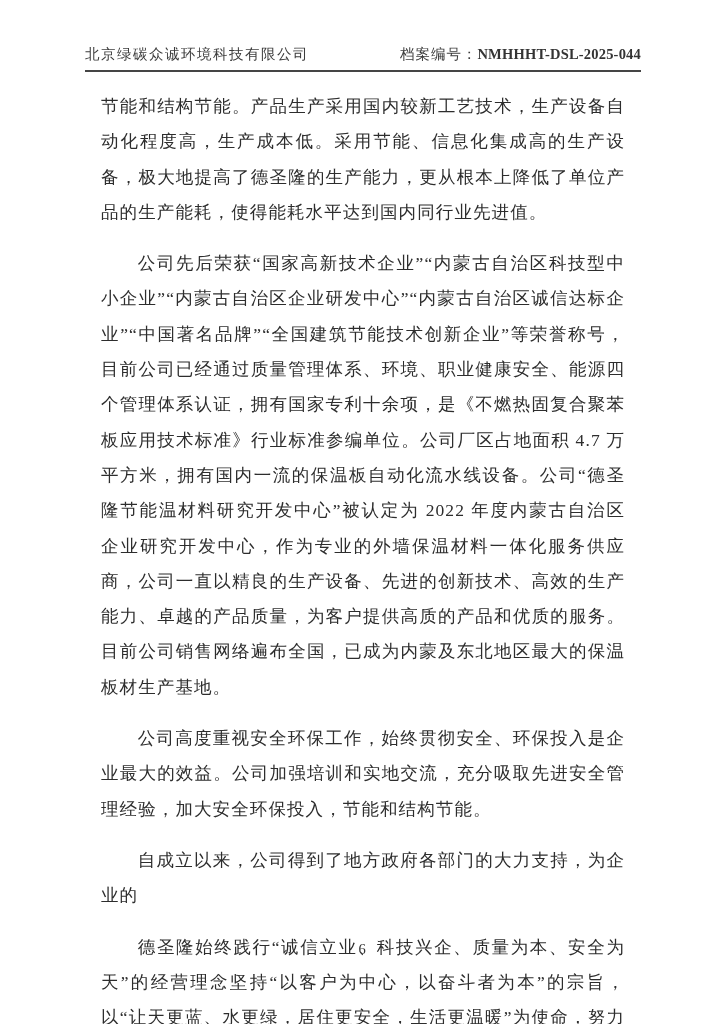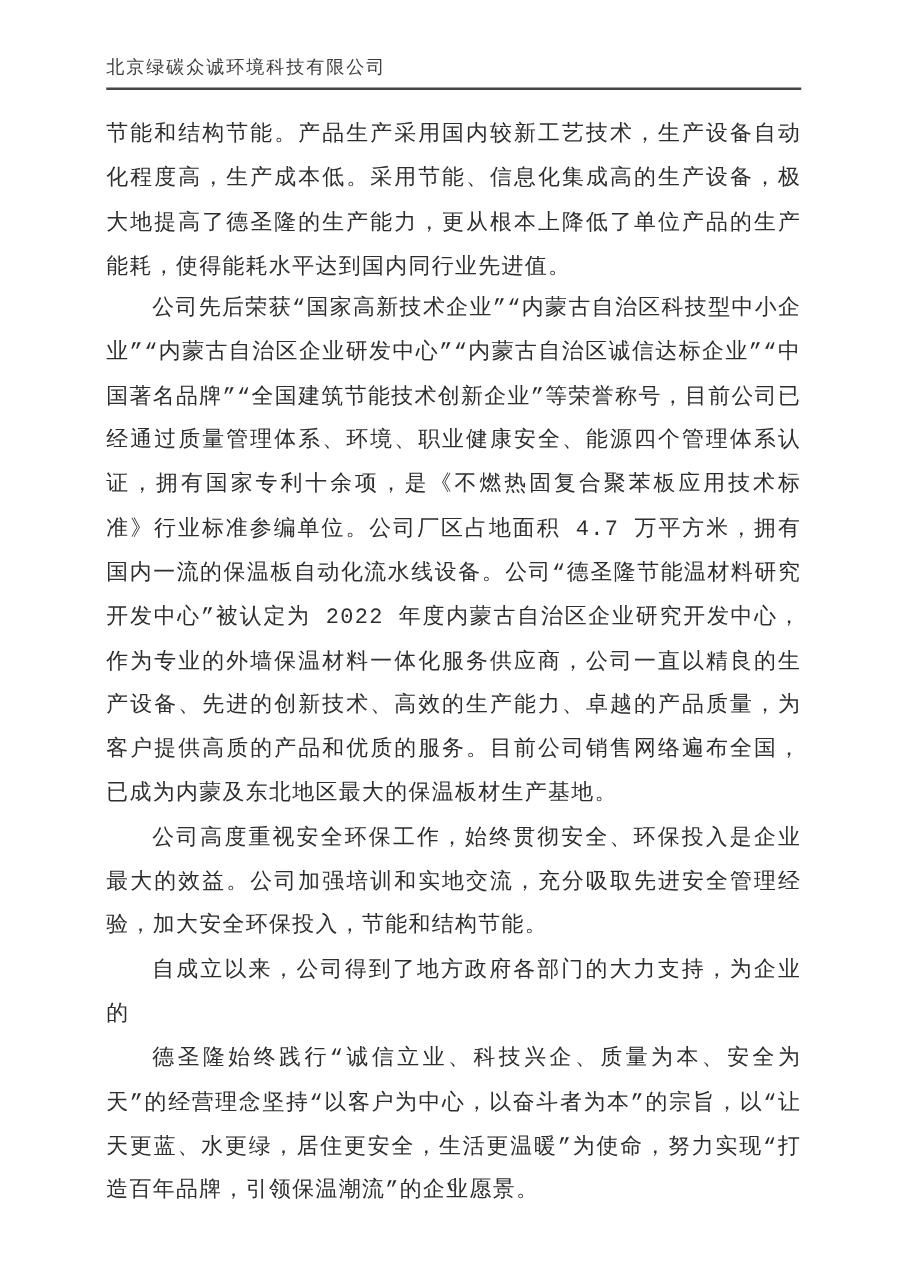"档案编号：NMHHHT-DSL-2025-044" span.archive { html: none -> <span> <span>档案编号：</span><span>NMHHHT-DSL-2025-044</span> </span> }
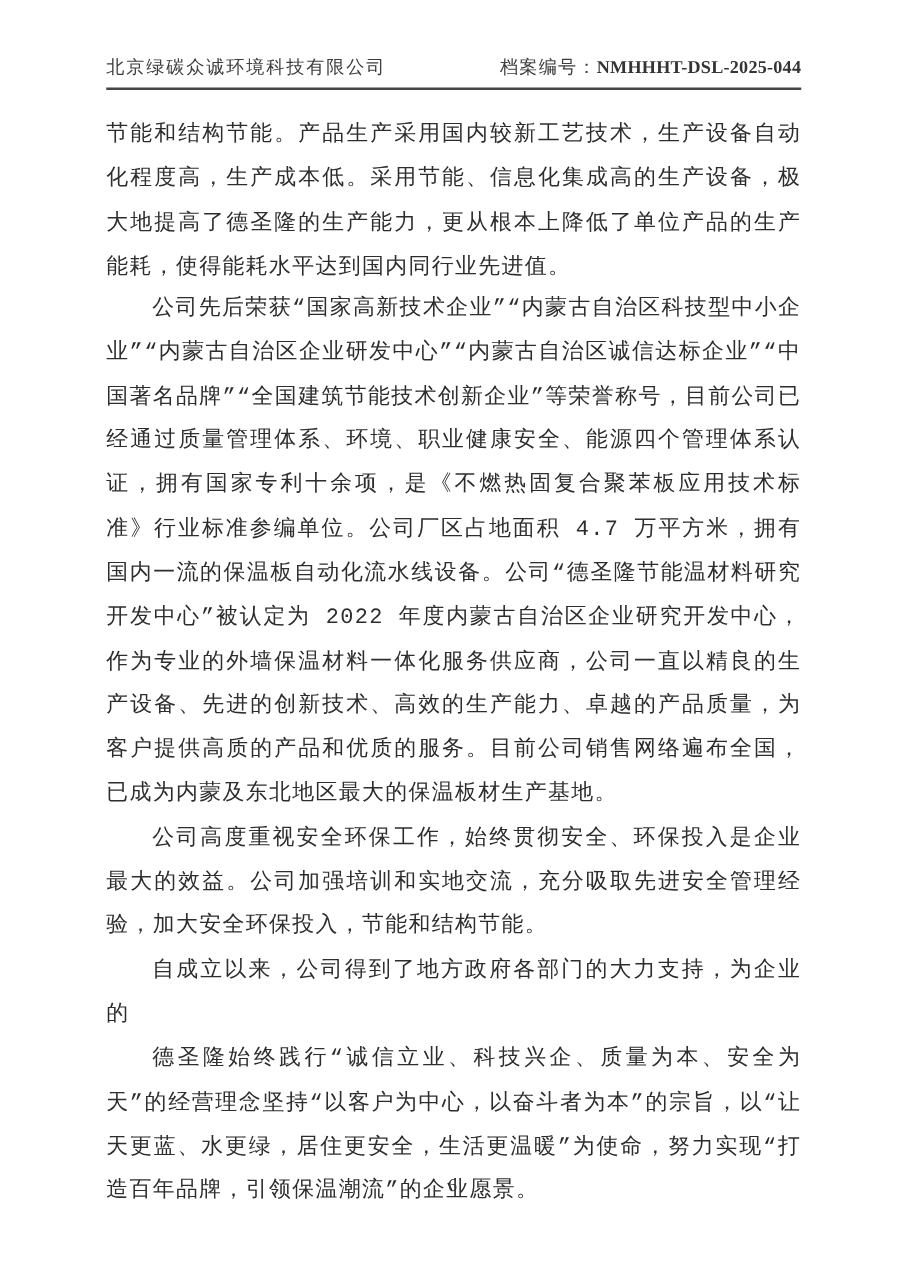"节能和结构节能。产品生产采用国内较新工艺技术，生产设备自动化程度高，生产成本低。" .body-text p { margin: 0 -> 16px }
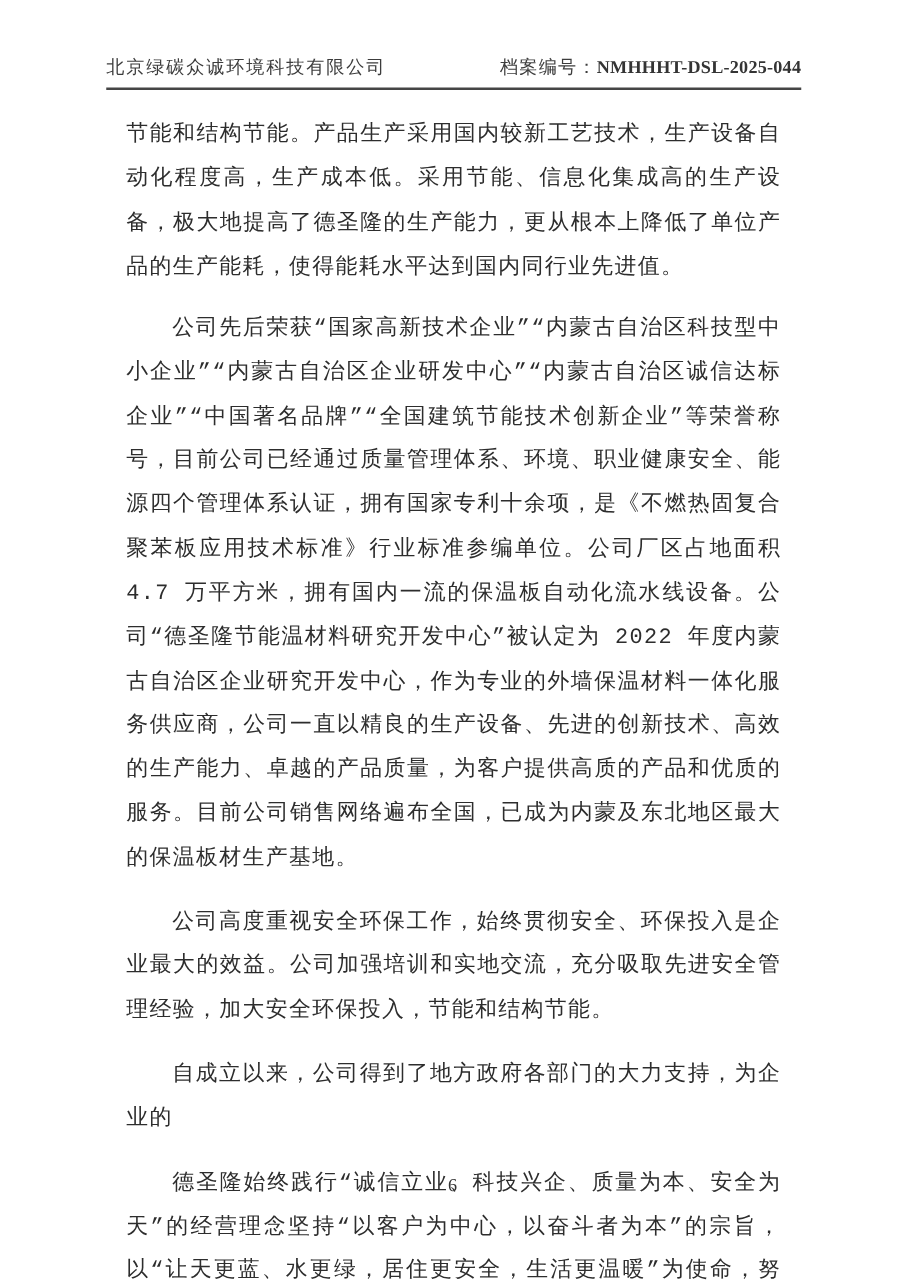"公司先后荣获“国家高新技术企业”“内蒙古自治区科技型中小企业”“内蒙古自治区企业" .body-text p.indent { font-family: Liberation Mono, monospace -> none }
